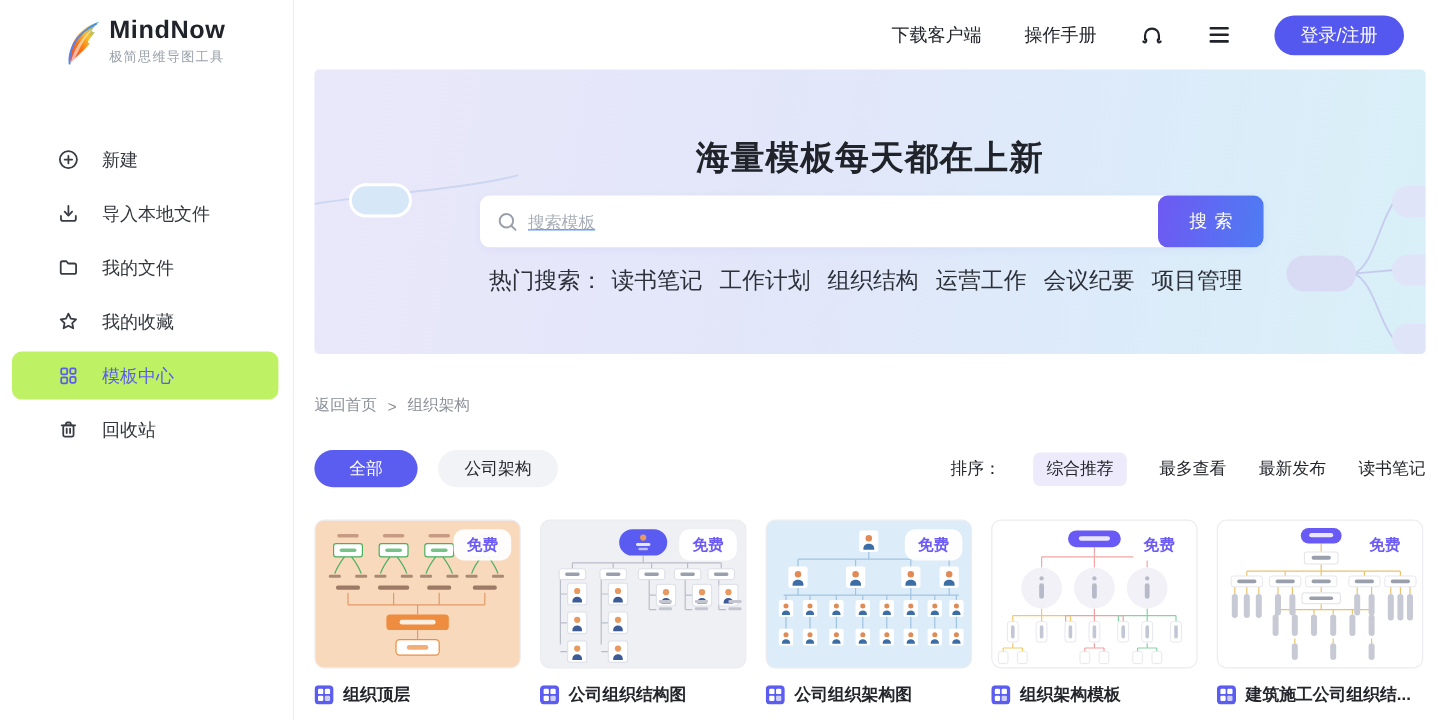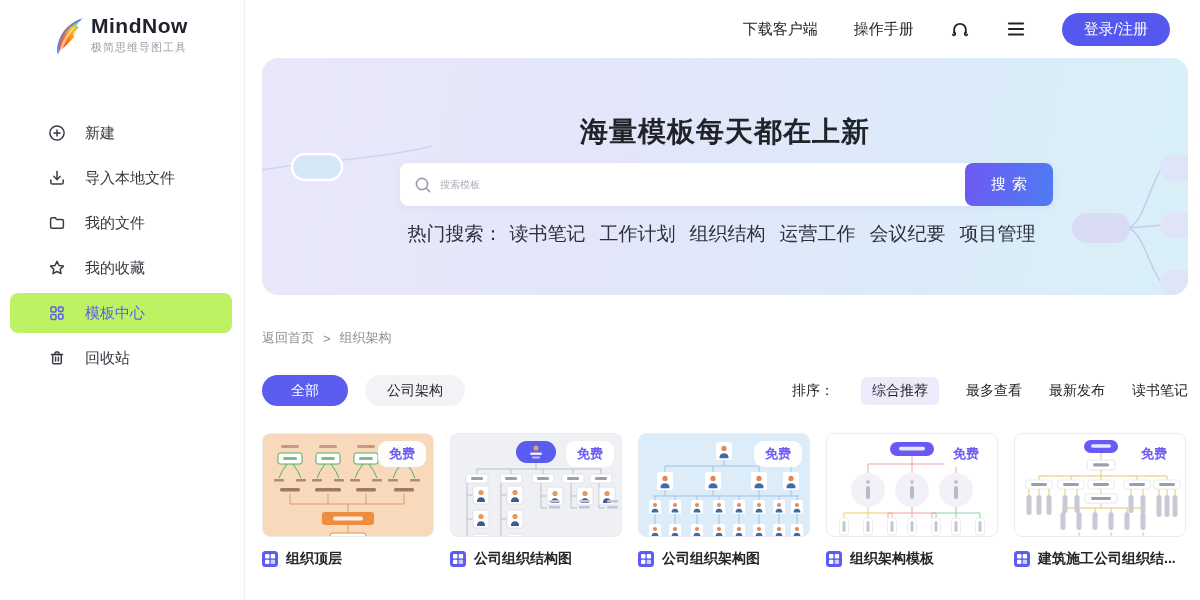"海量模板每天都在上新" .hero { border-radius: 16px -> 4px }
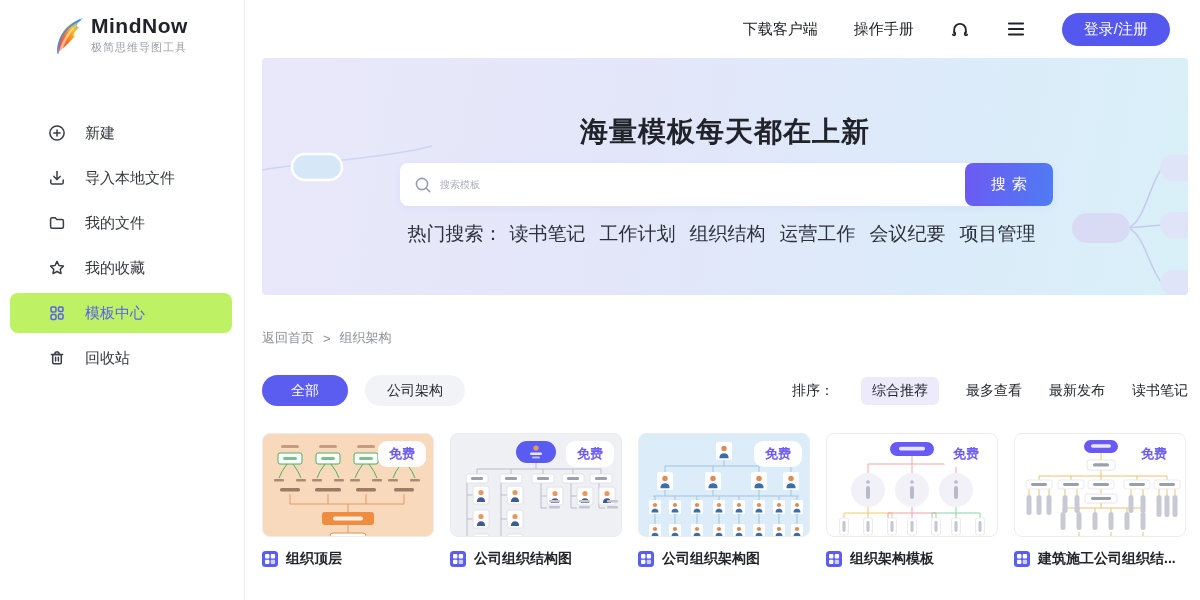"搜索模板" .search-wrap input { font-size: 10px -> 14px; text-decoration: none -> underline }
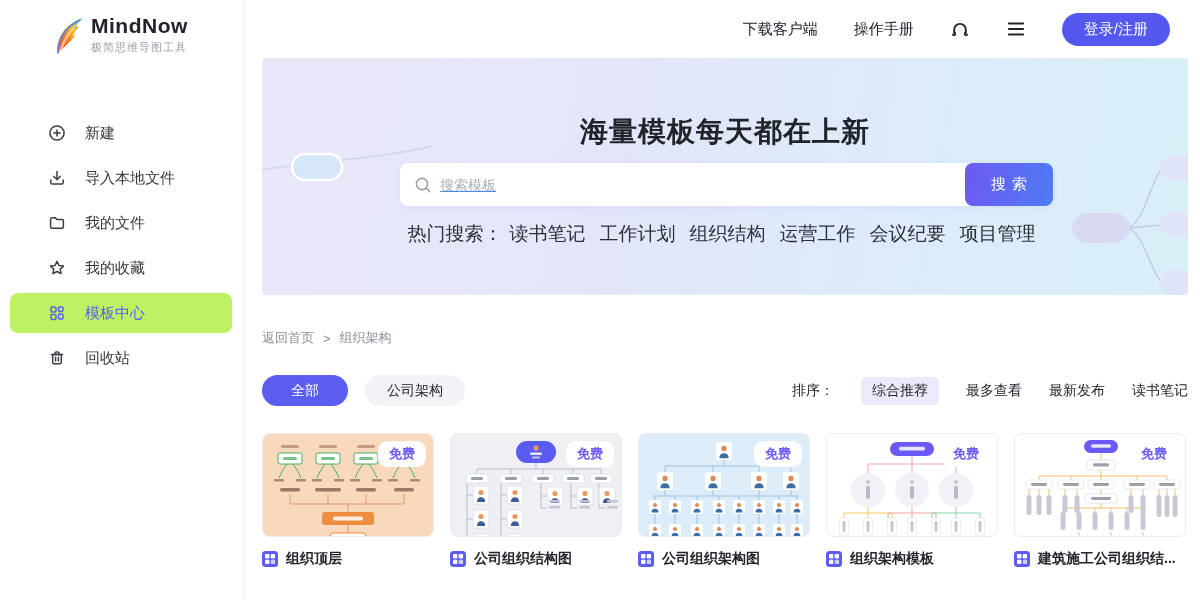"免费" .thumb { height: 104px -> 124px }
